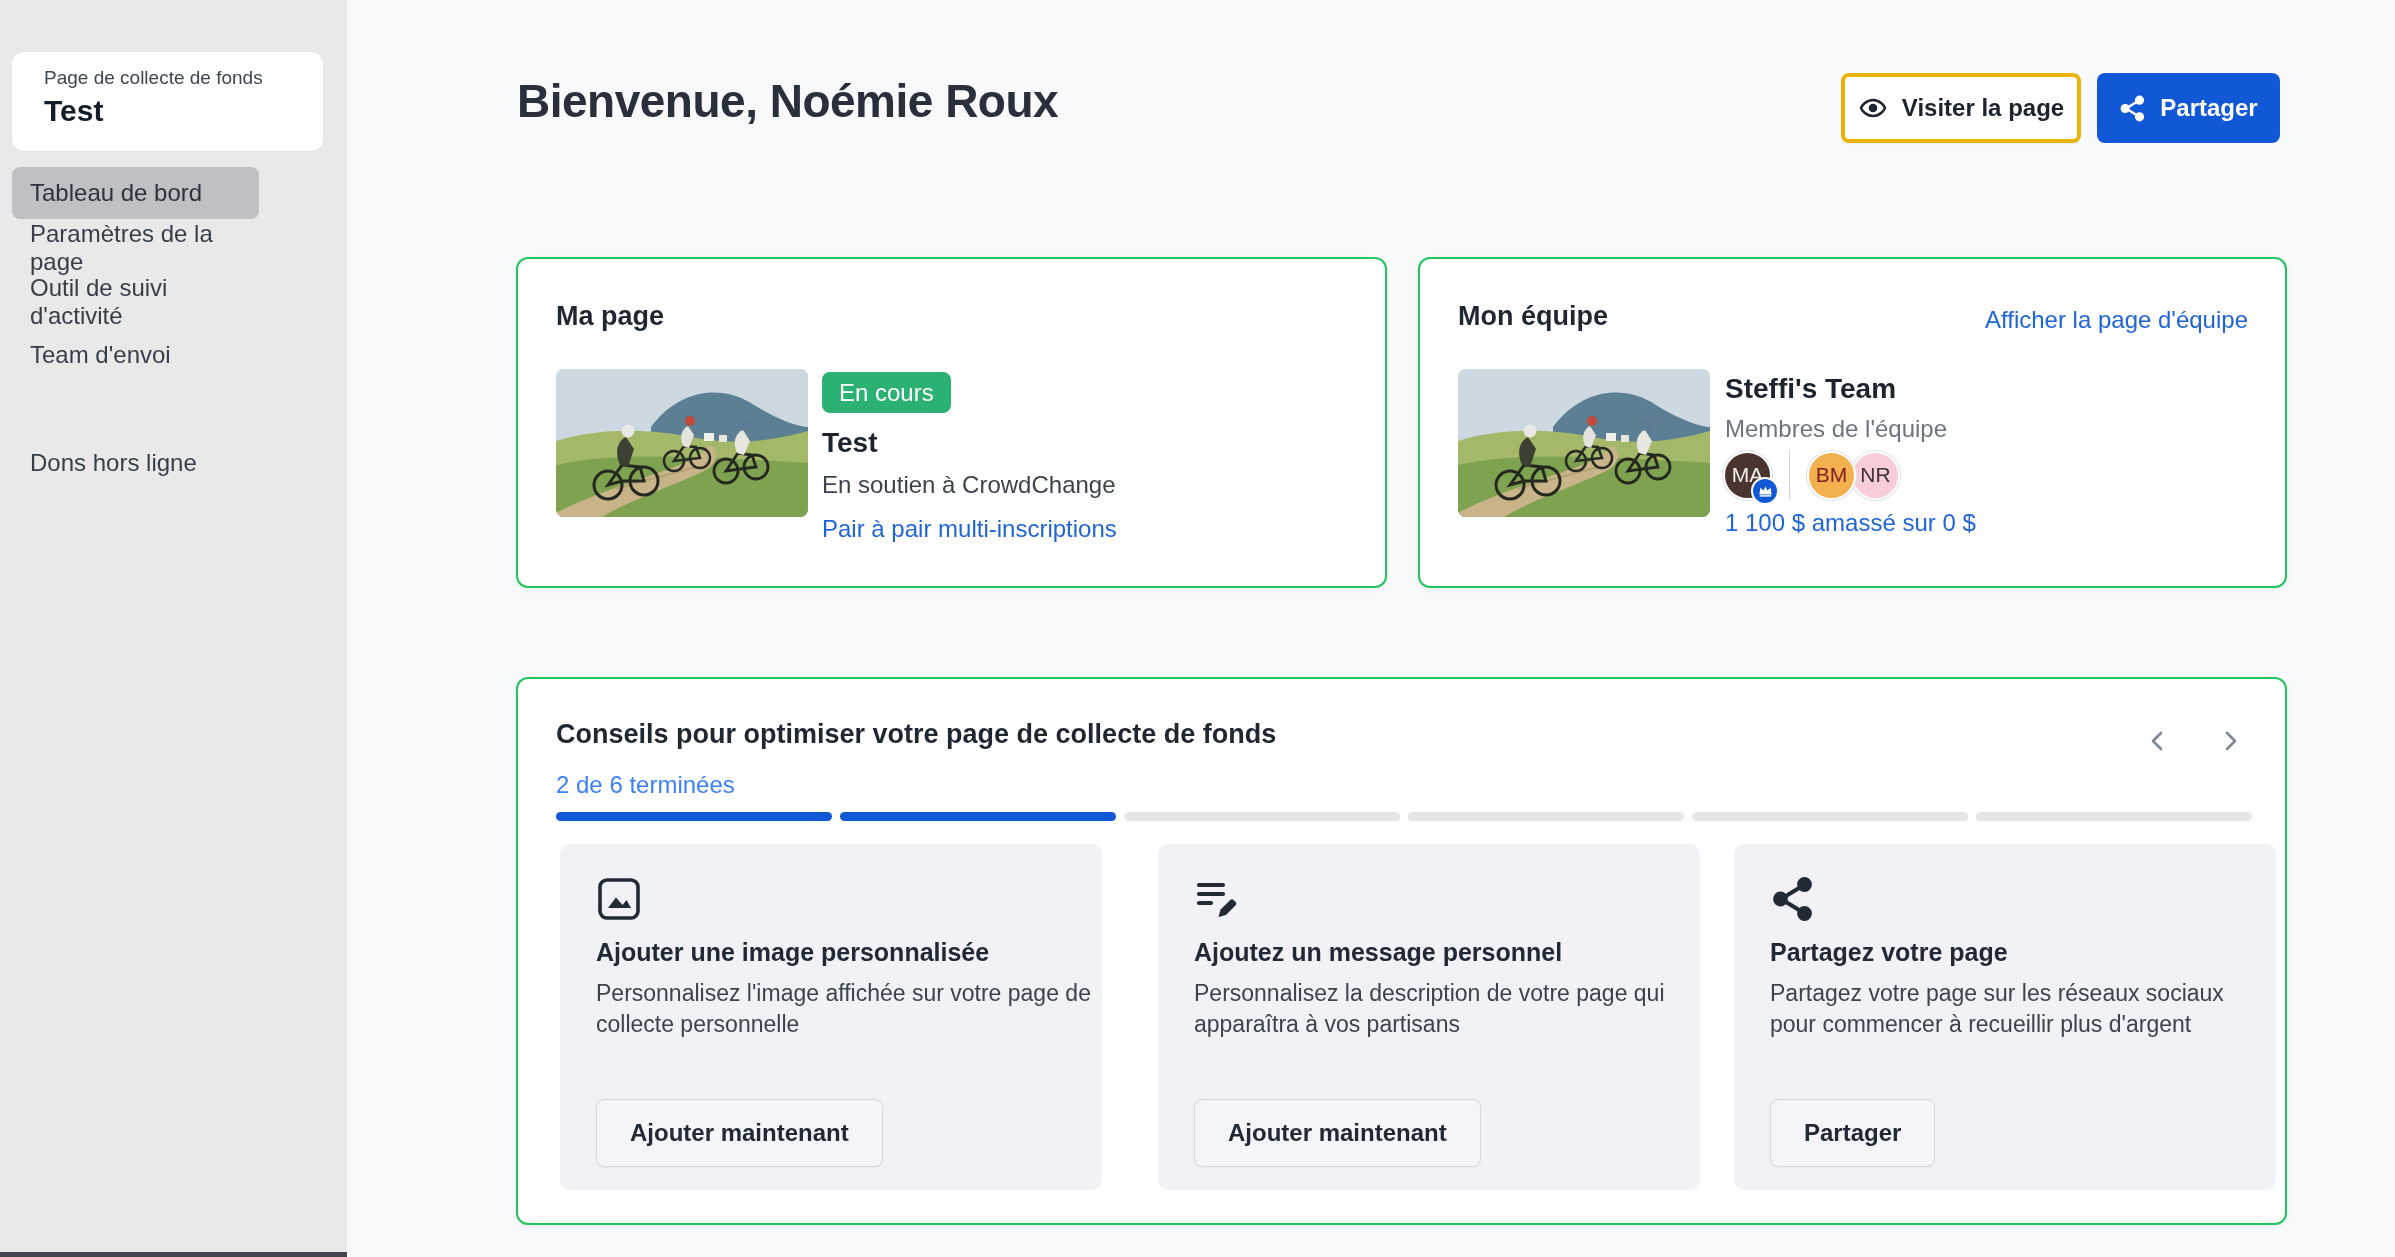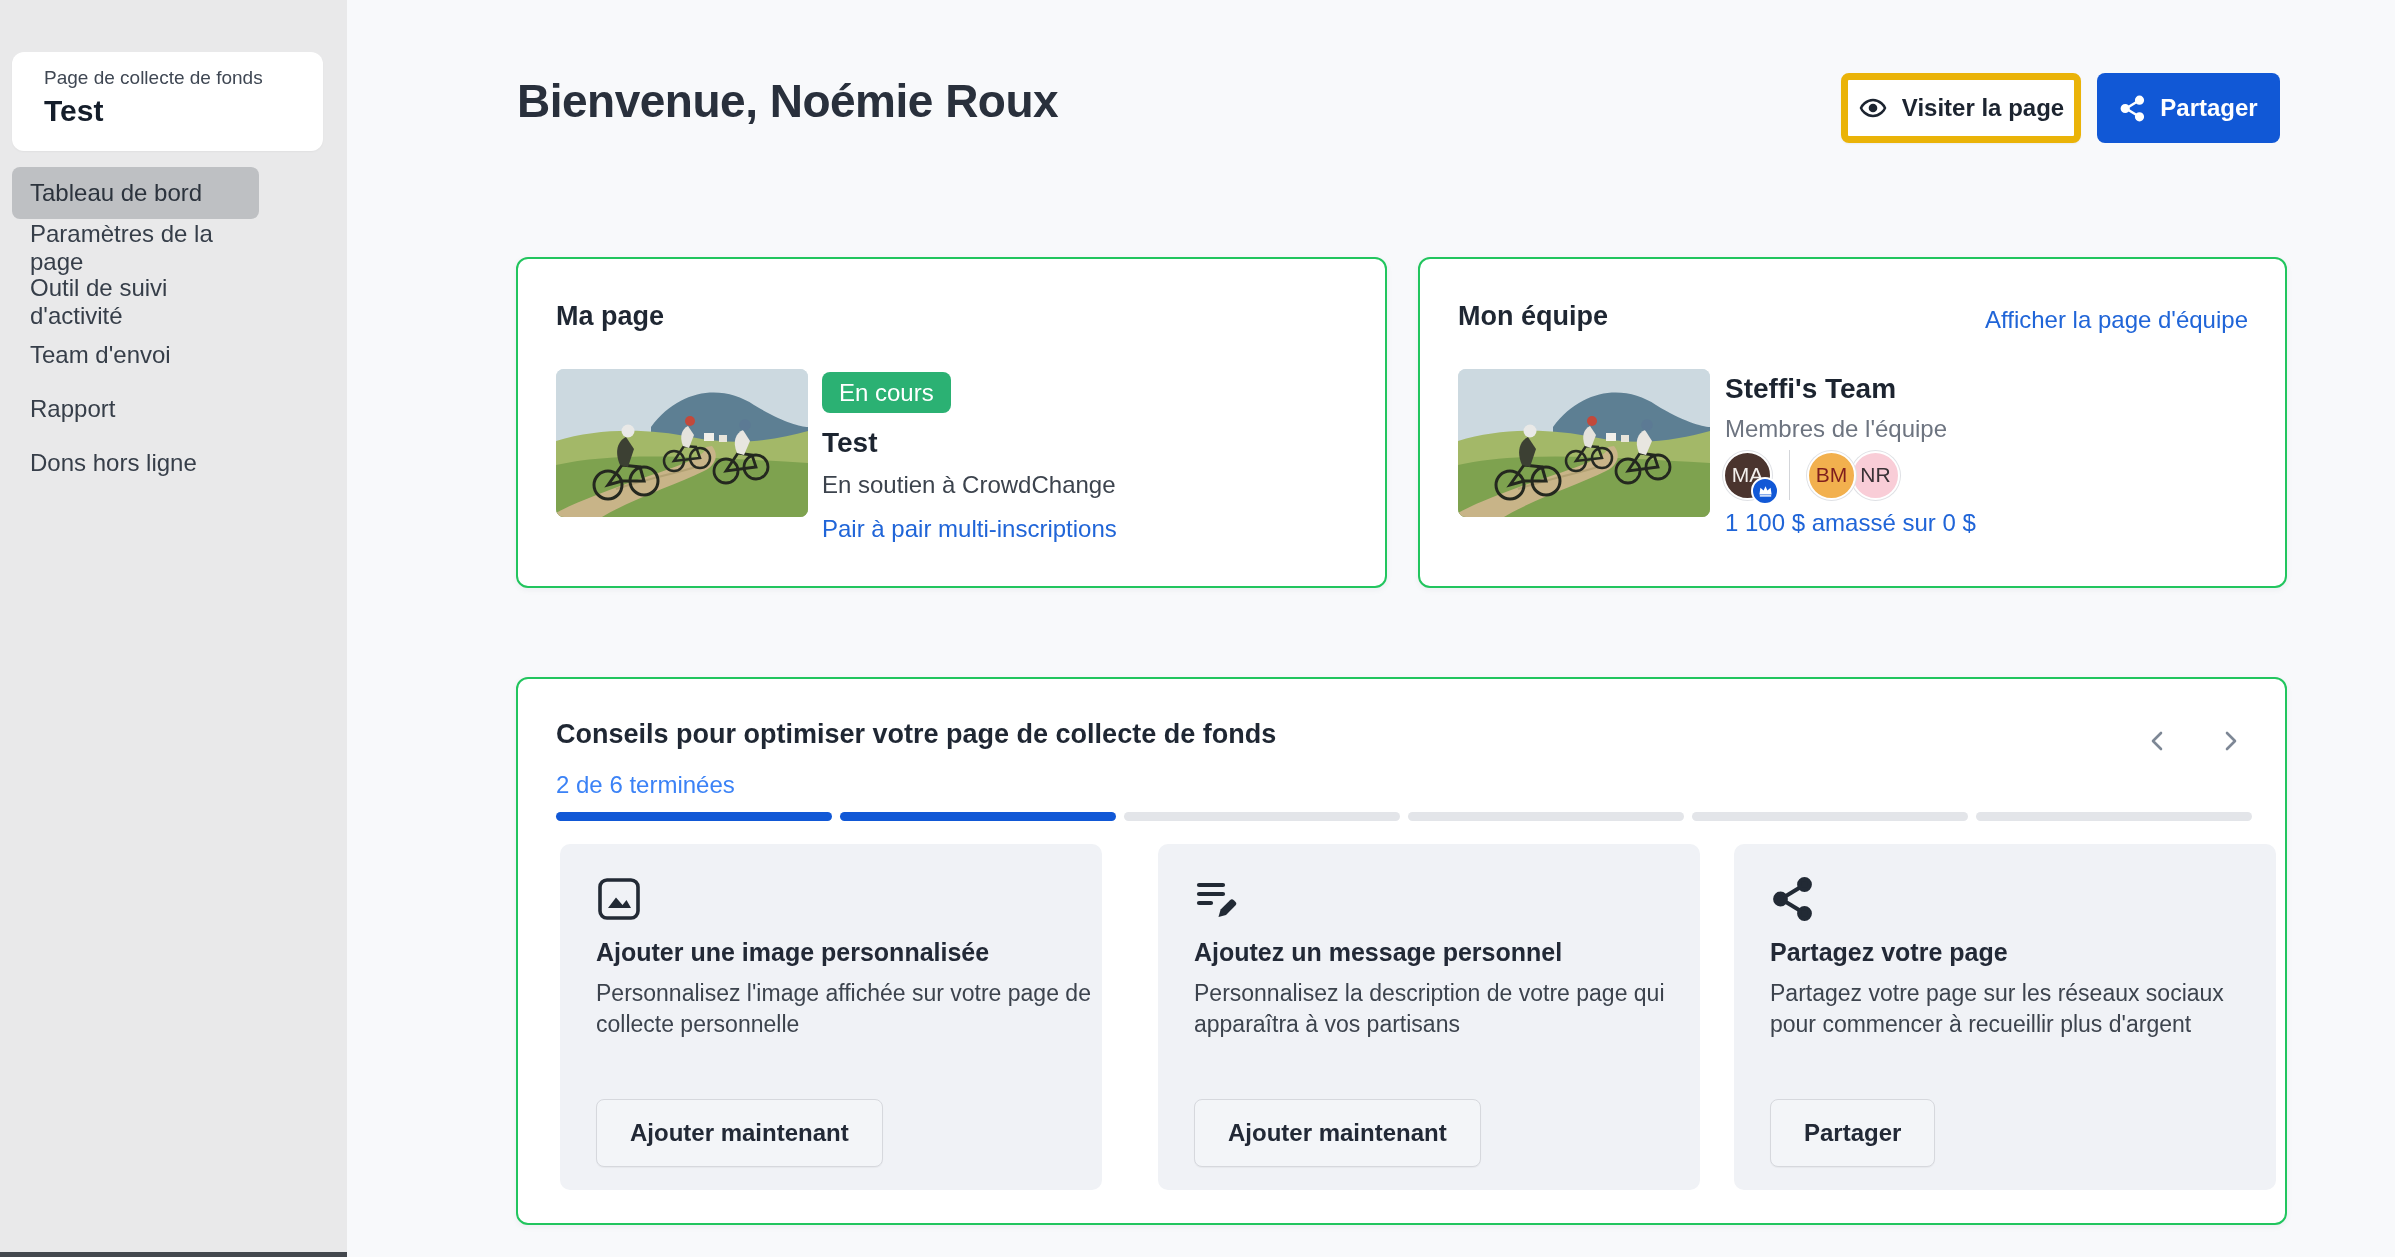"Visiter la page" .btn-visit { border: 7px solid #eab308 -> 4px solid #eab308 }
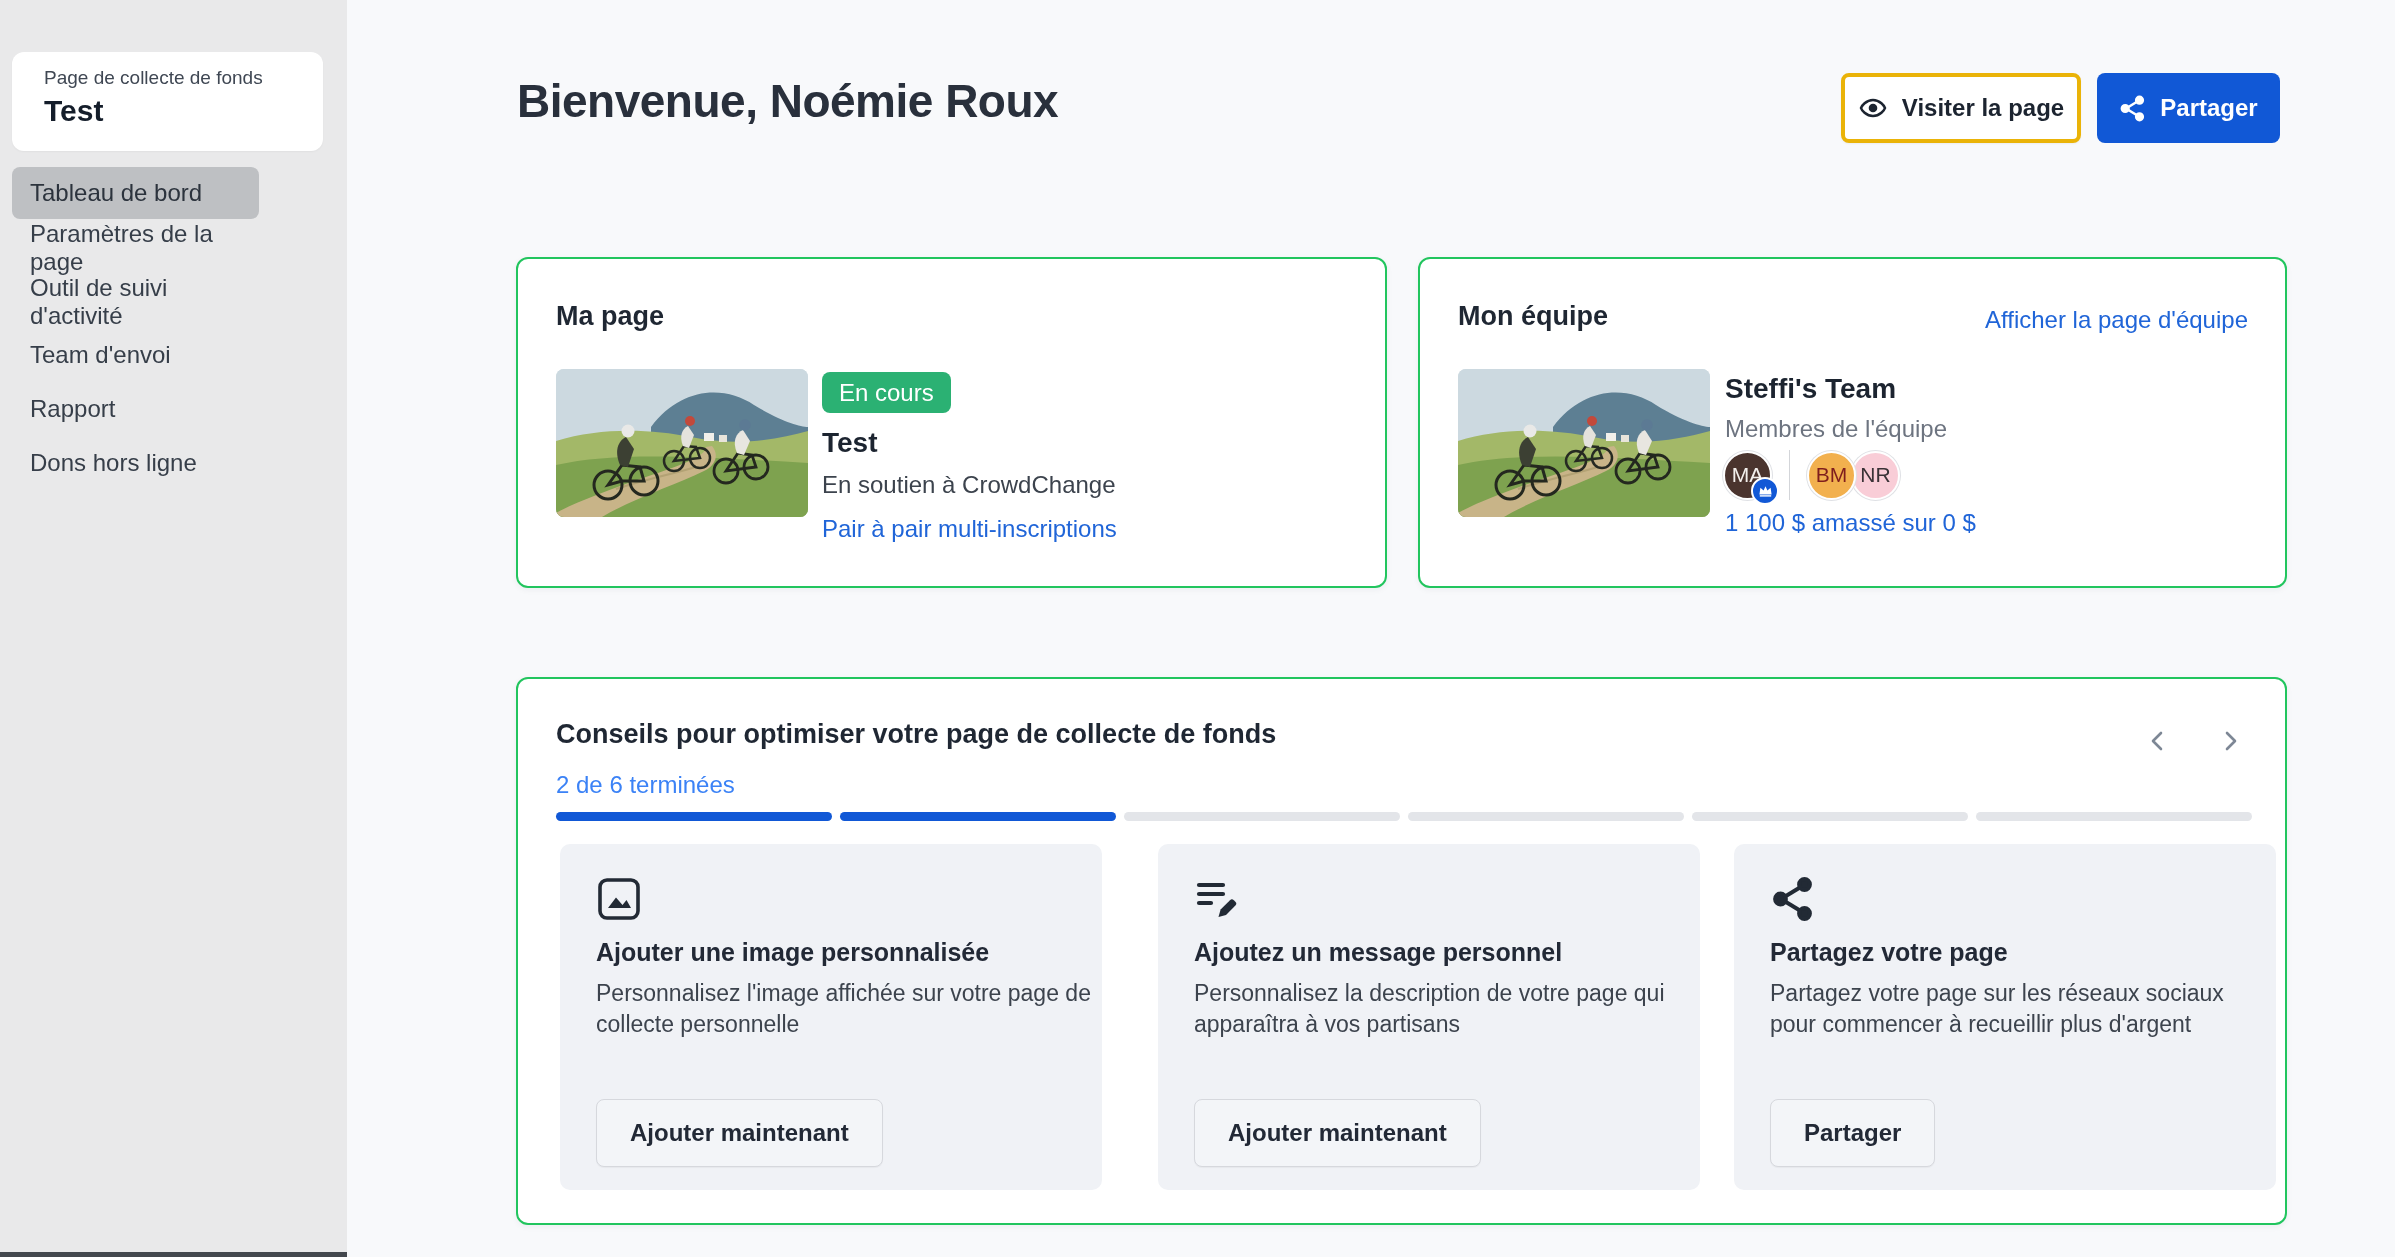"Rapport" div.side-item { html: <div> <span>Rapport</span> </div> -> none }
